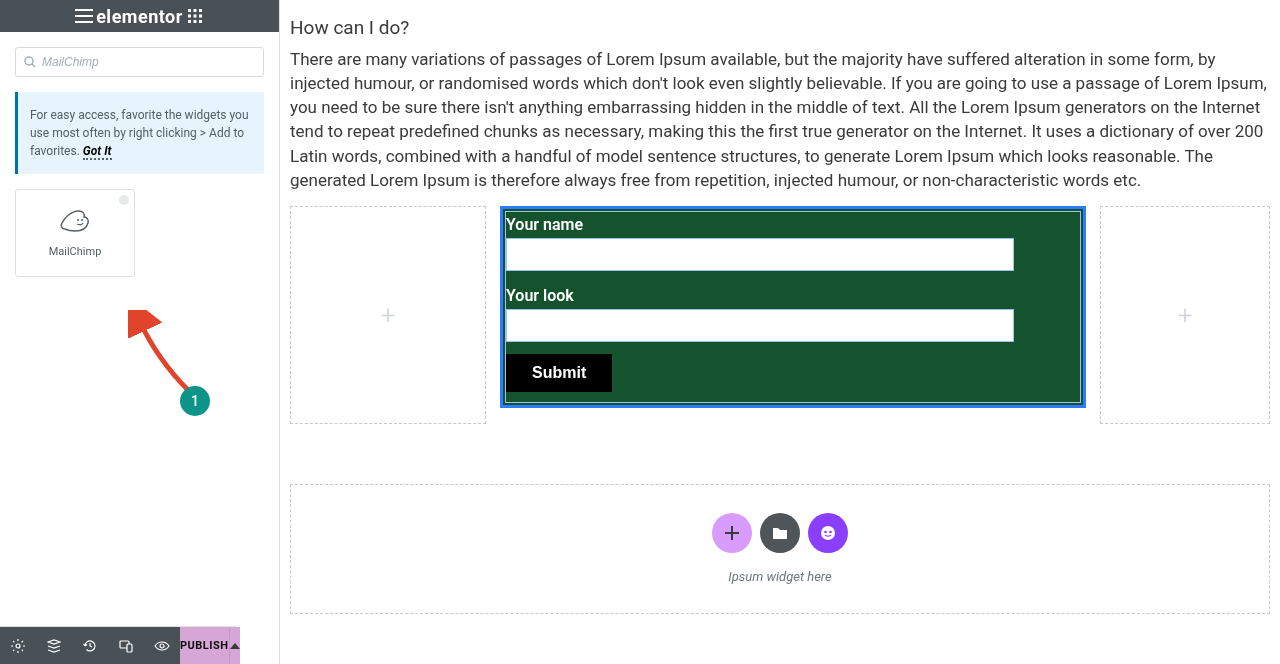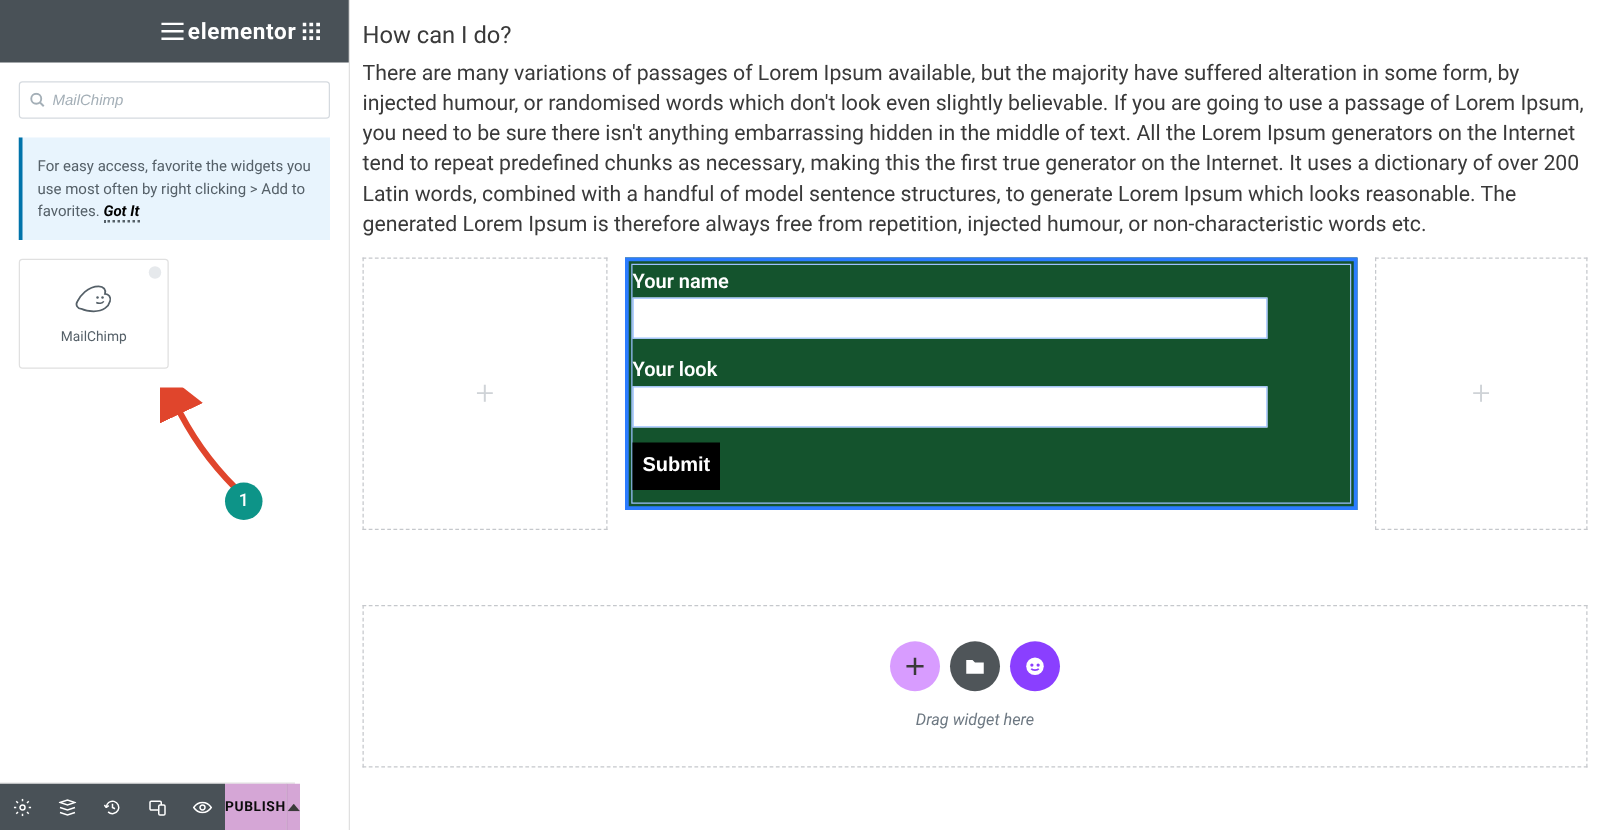"elementor" .sidebar-header { height: 50px -> 32px; justify-content: flex-end -> center }
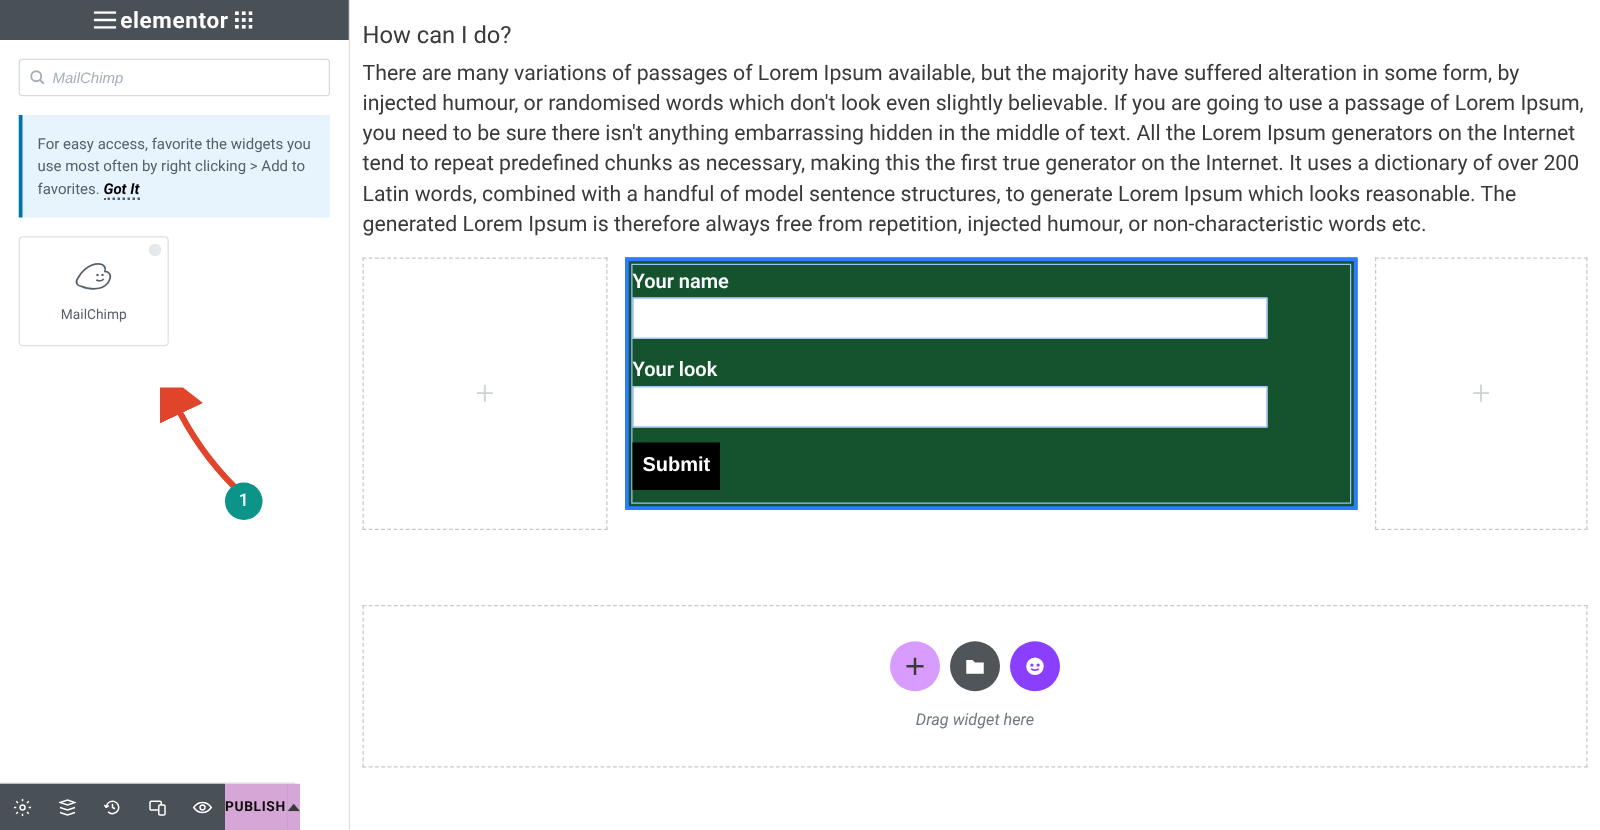"Submit" .submit-btn { padding: 10px 8px -> 10px 26px }
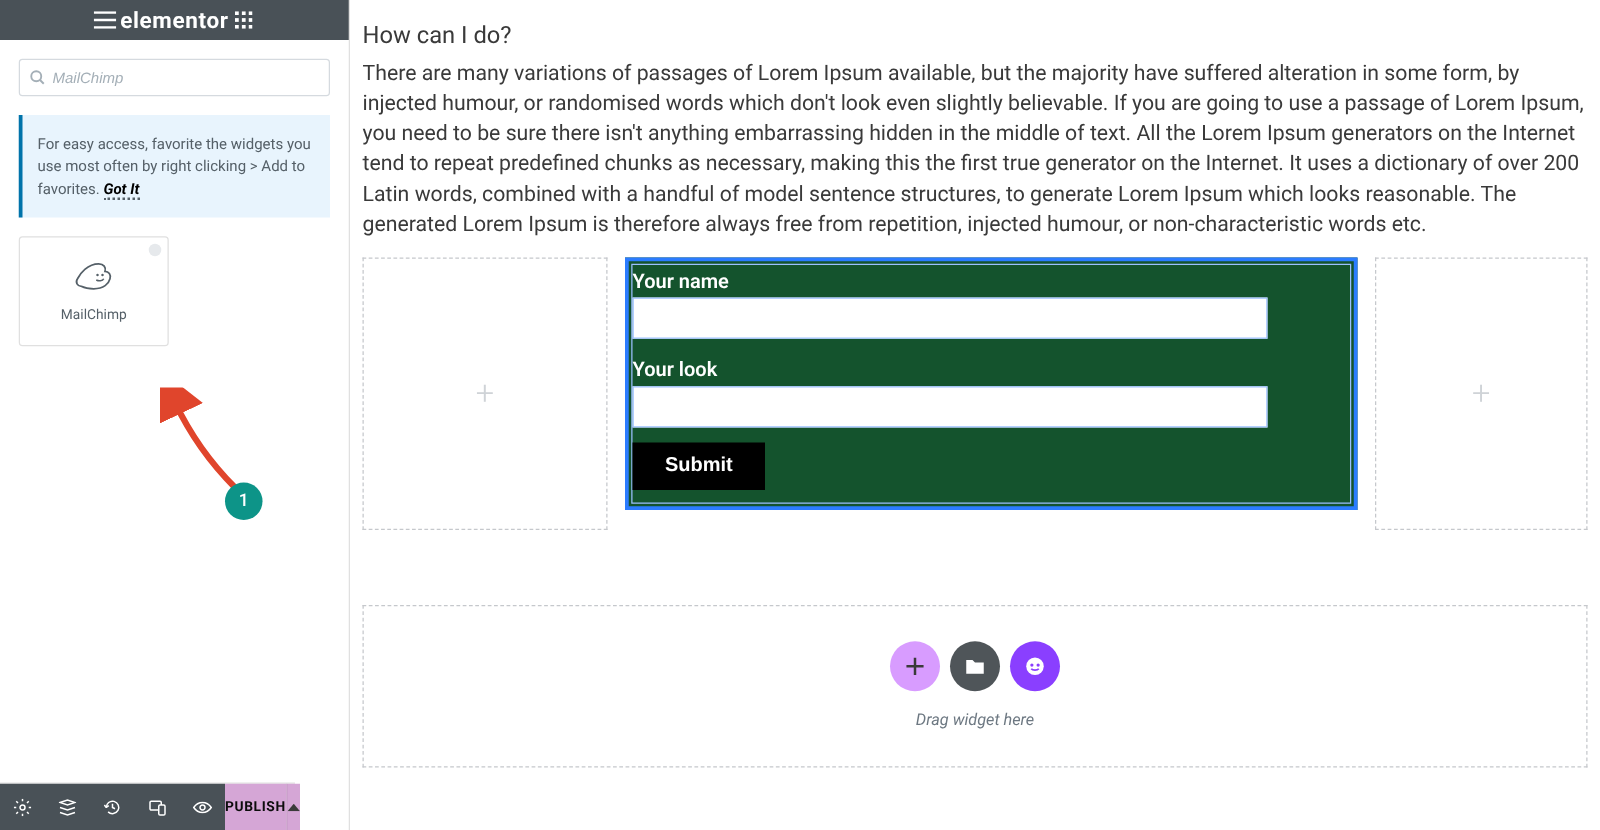"Drag widget here" div.dropzone-txt { text: Drag -> Ipsum }
